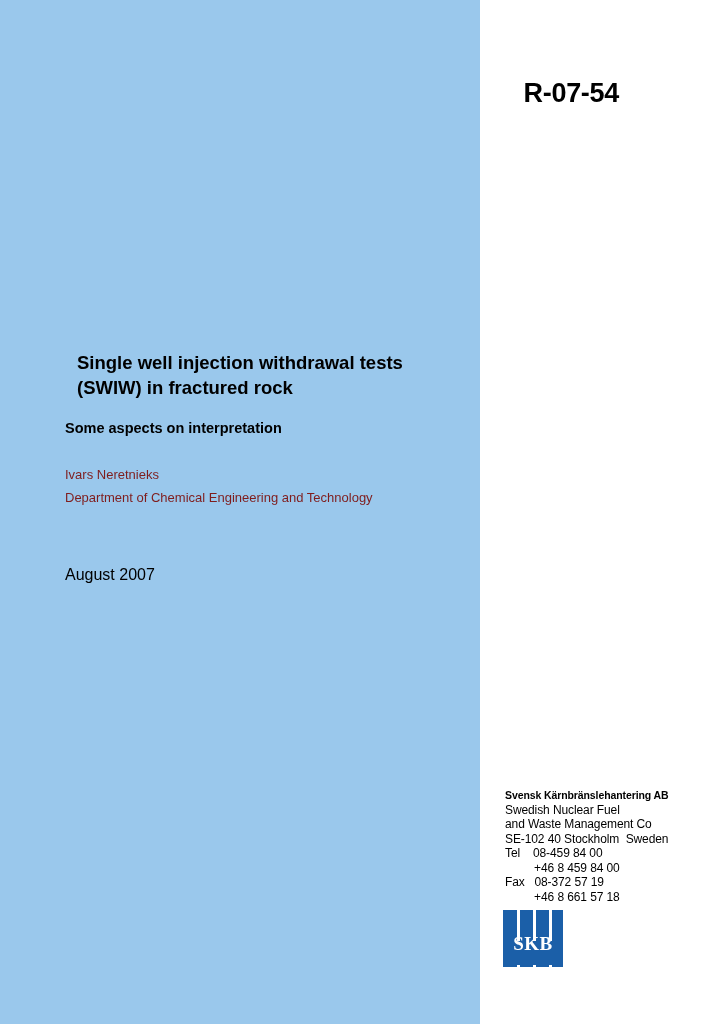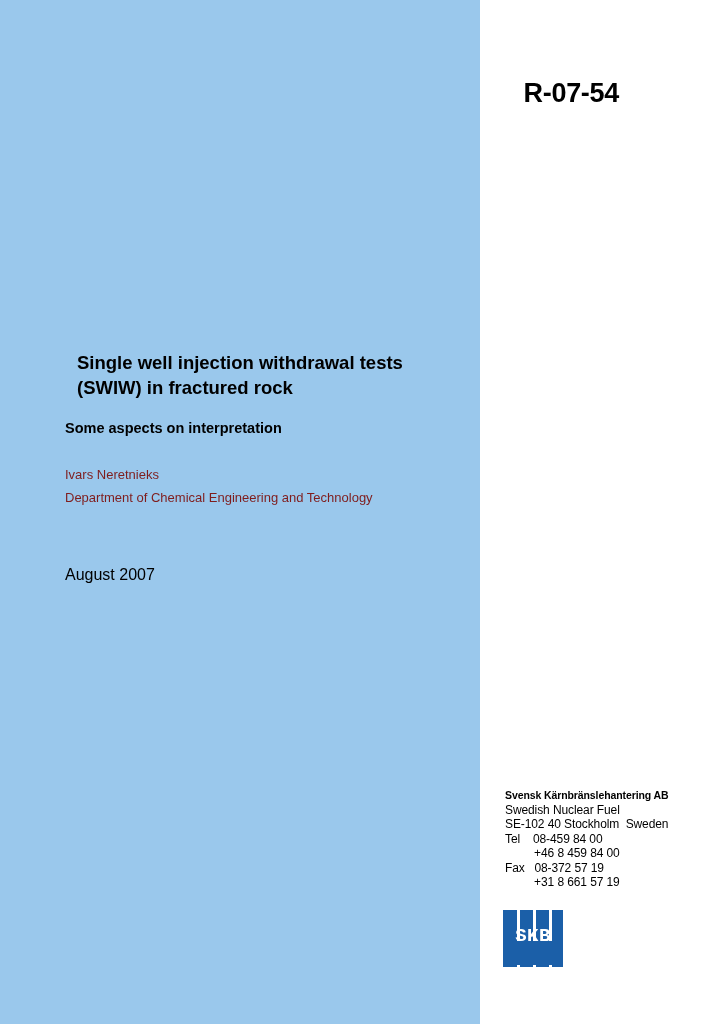"and Waste Management Co" div.publisher-line { html: none -> <div>and Waste Management Co</div> }
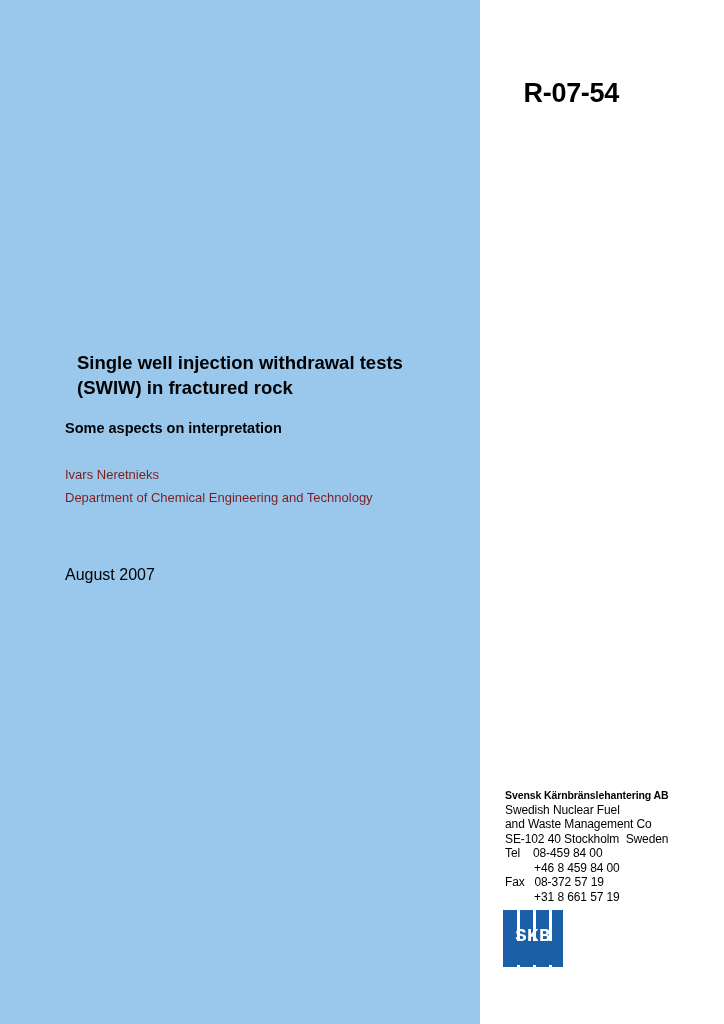"+31 8 661 57 19" div.publisher-line { text: +31 8 661 57 19 -> +46 8 661 57 18 }
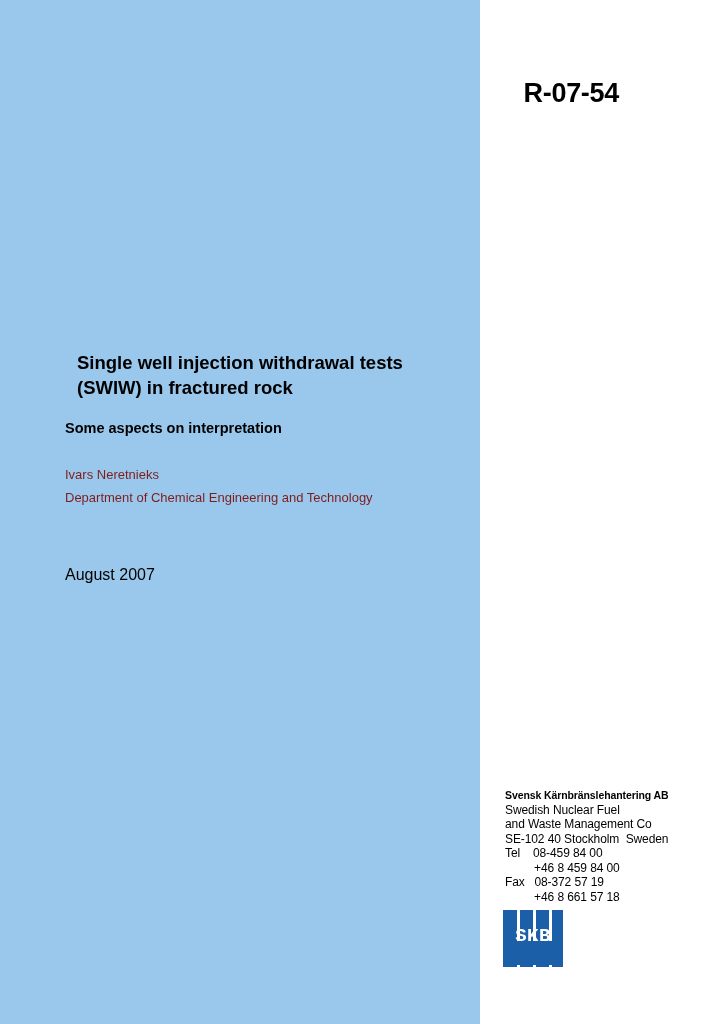"SKB" #skb-logo-text { bottom: 20px -> 12px; font-family: Liberation Mono, monospace -> Liberation Serif, serif }
